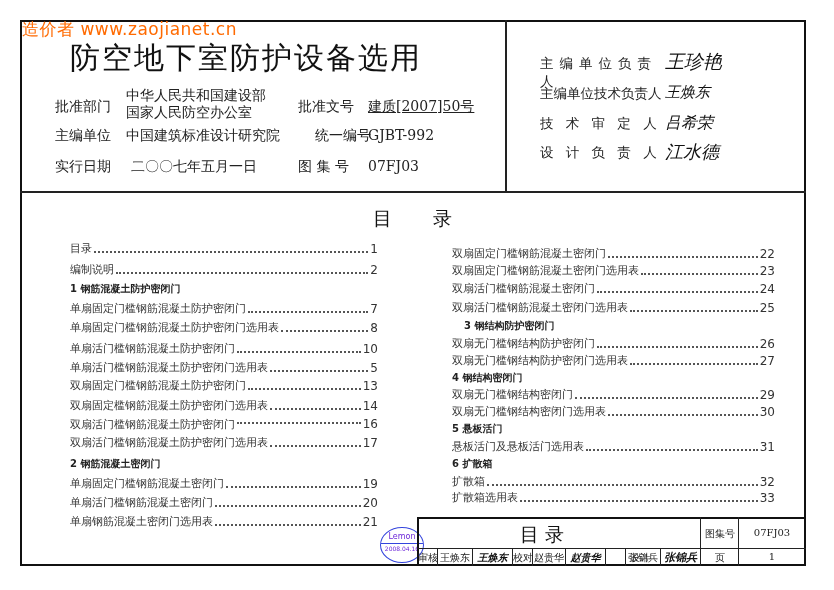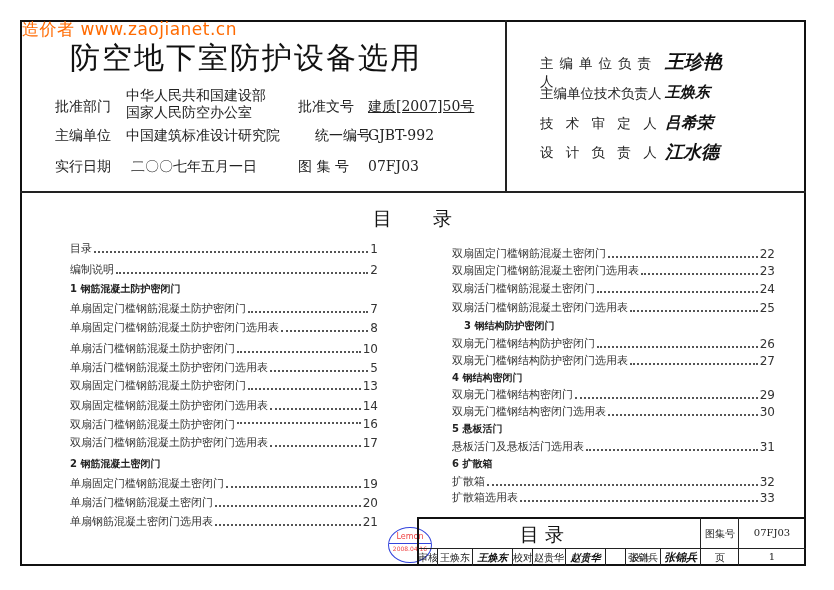"王珍艳" .sig-hand { font-weight: bold -> normal }
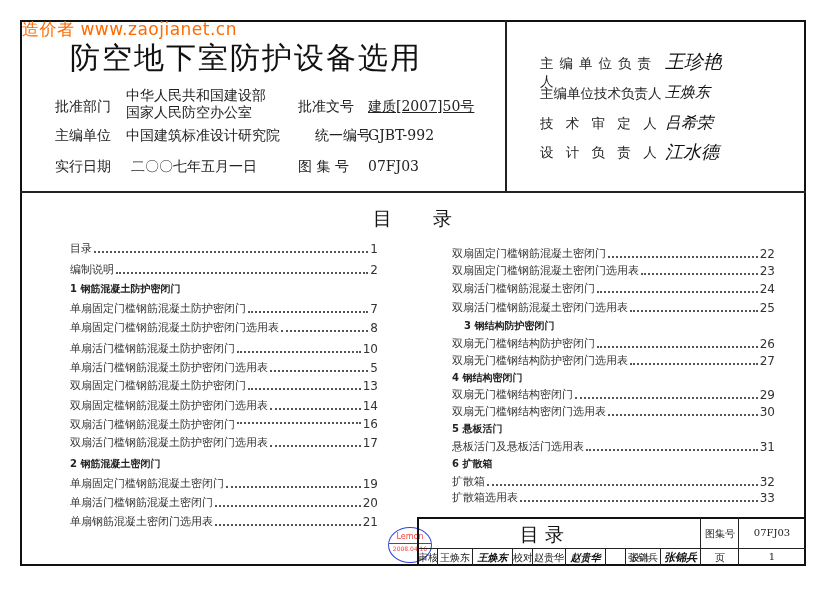"Lemon" .stamp { color: #ef4444 -> #6d28d9; left: 388px -> 380px }
